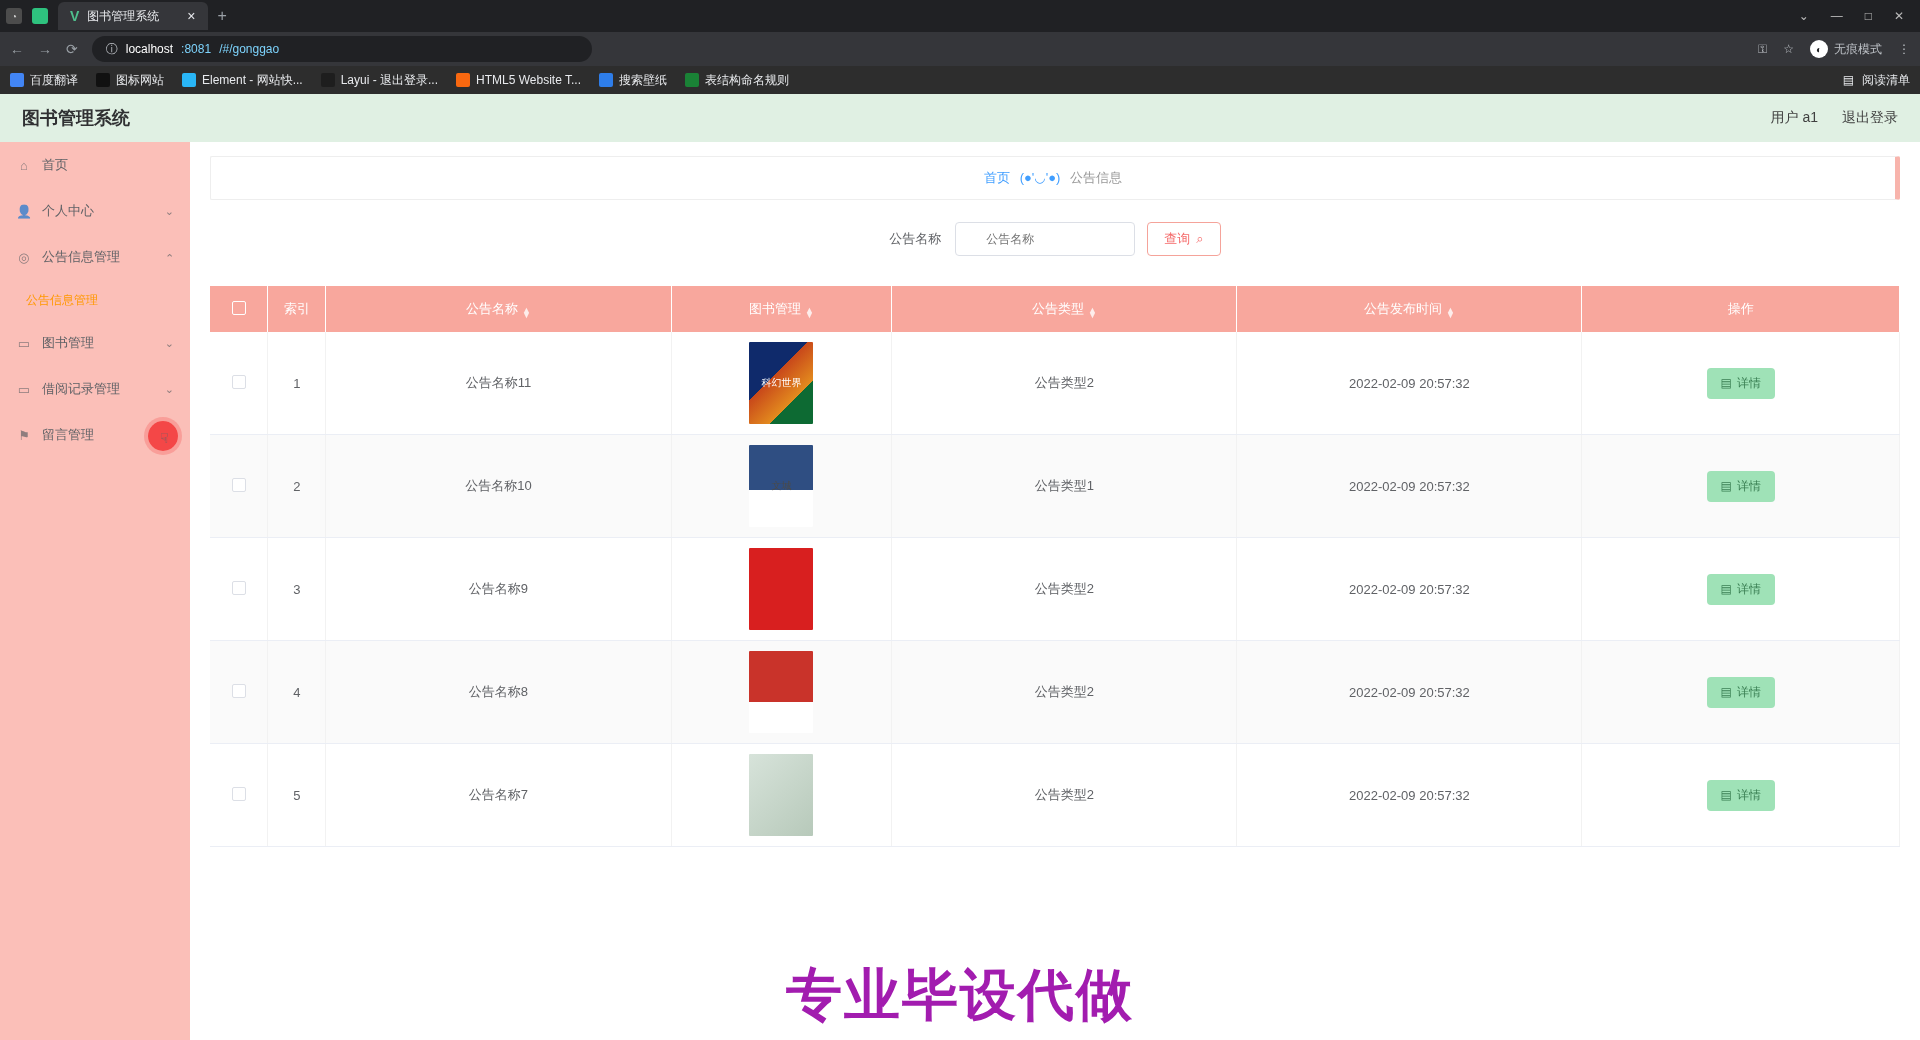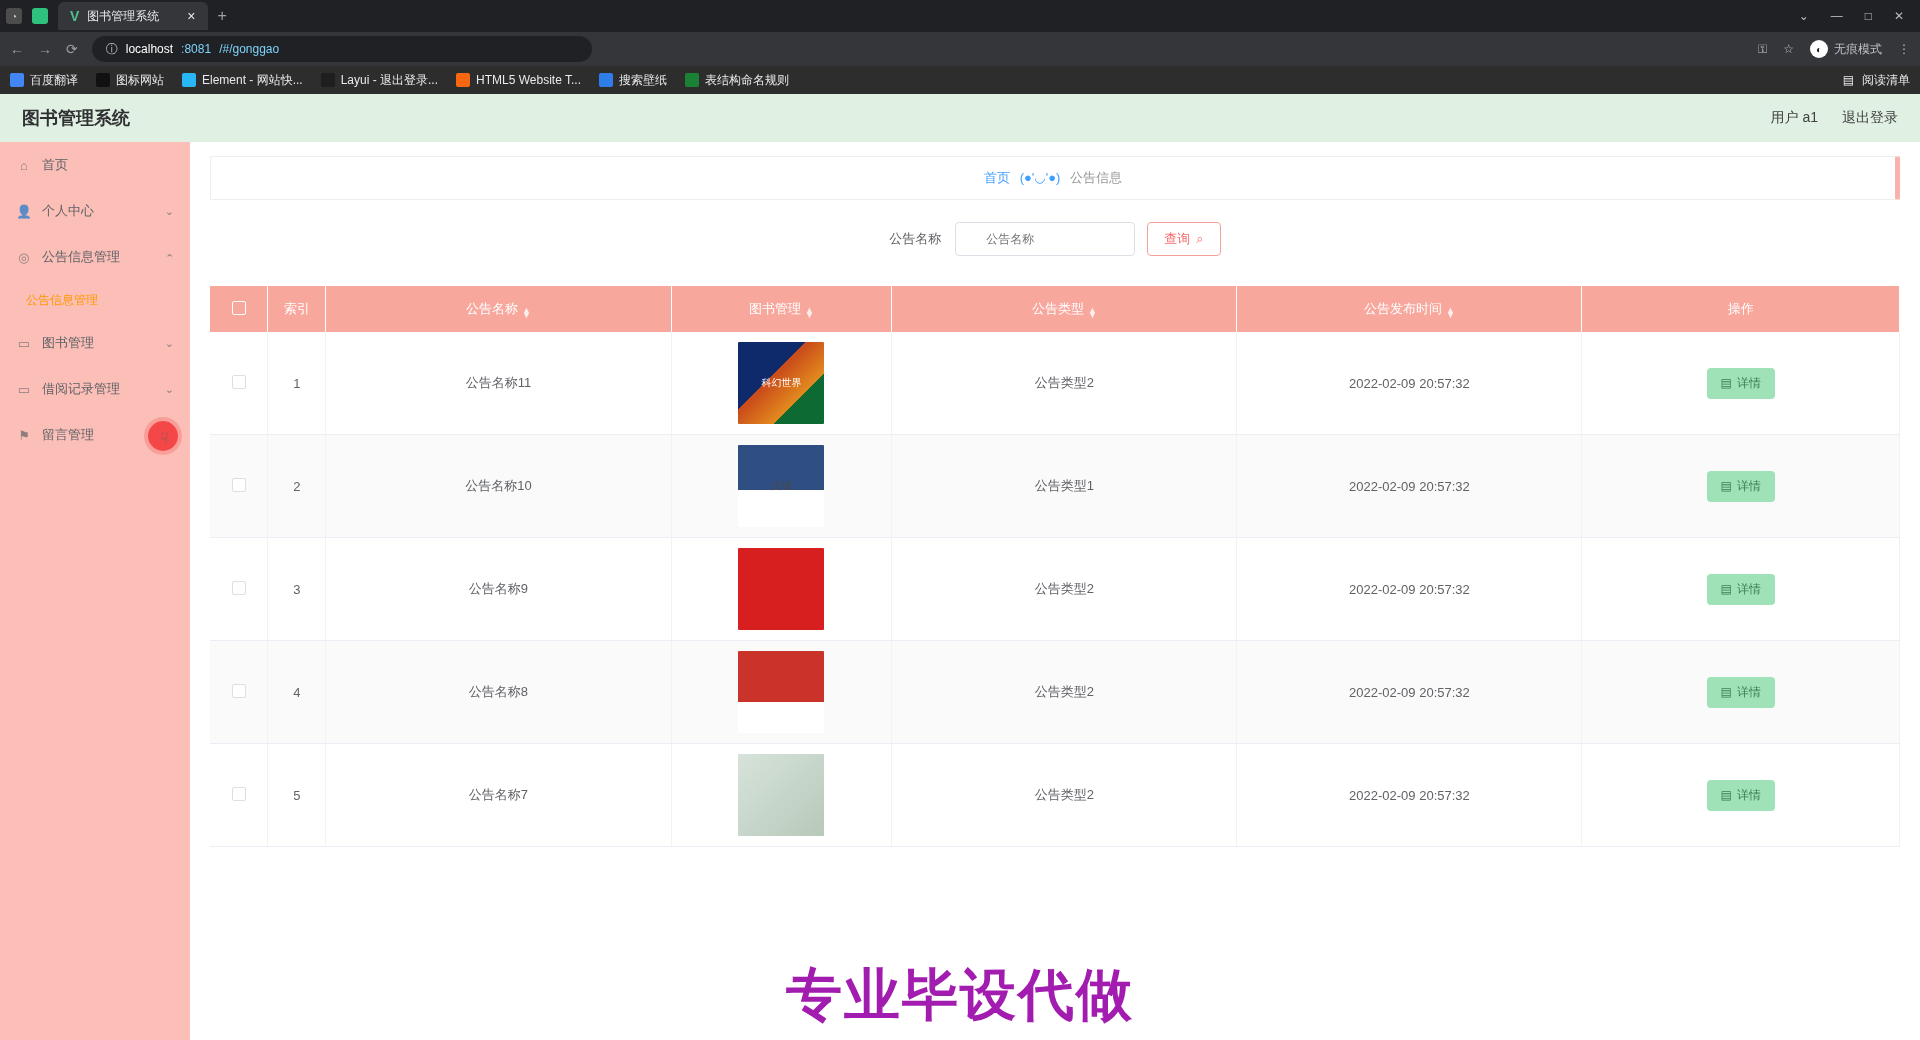"科幻世界" .thumb { width: 86px -> 64px }
